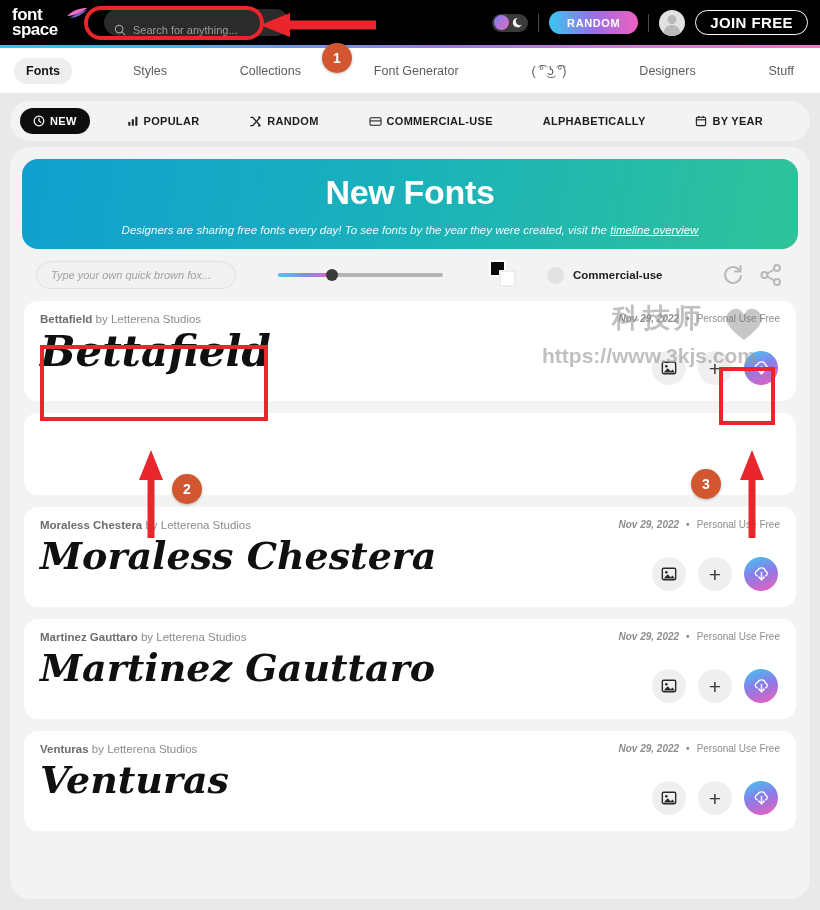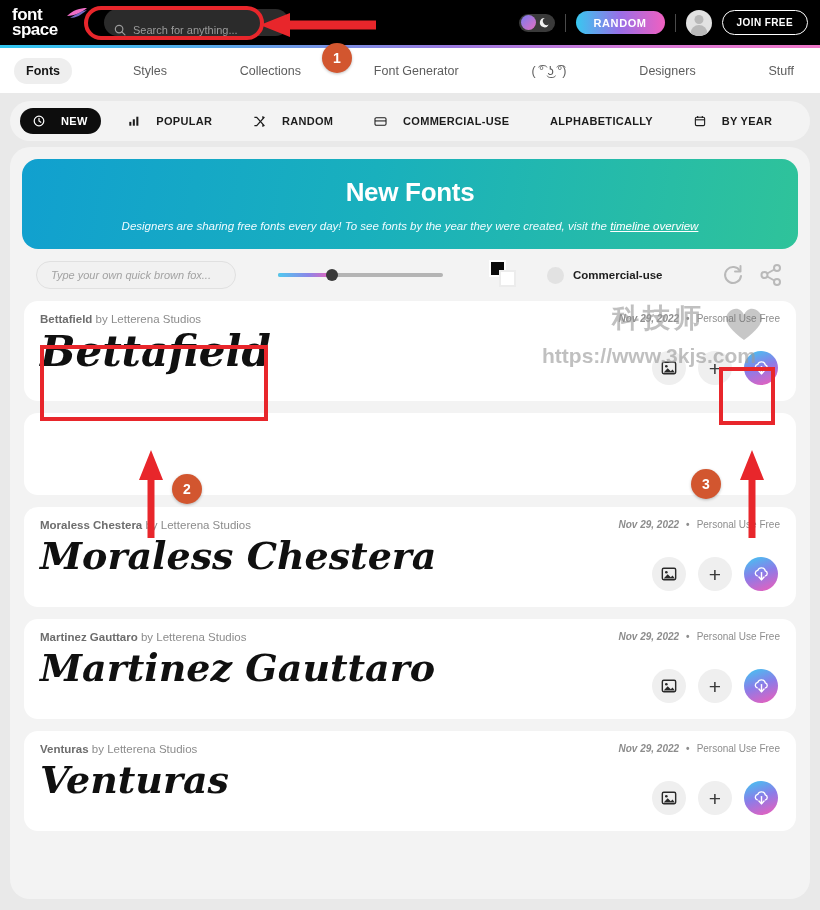"JOIN FREE" .join-btn { font-size: 10px -> 15px }
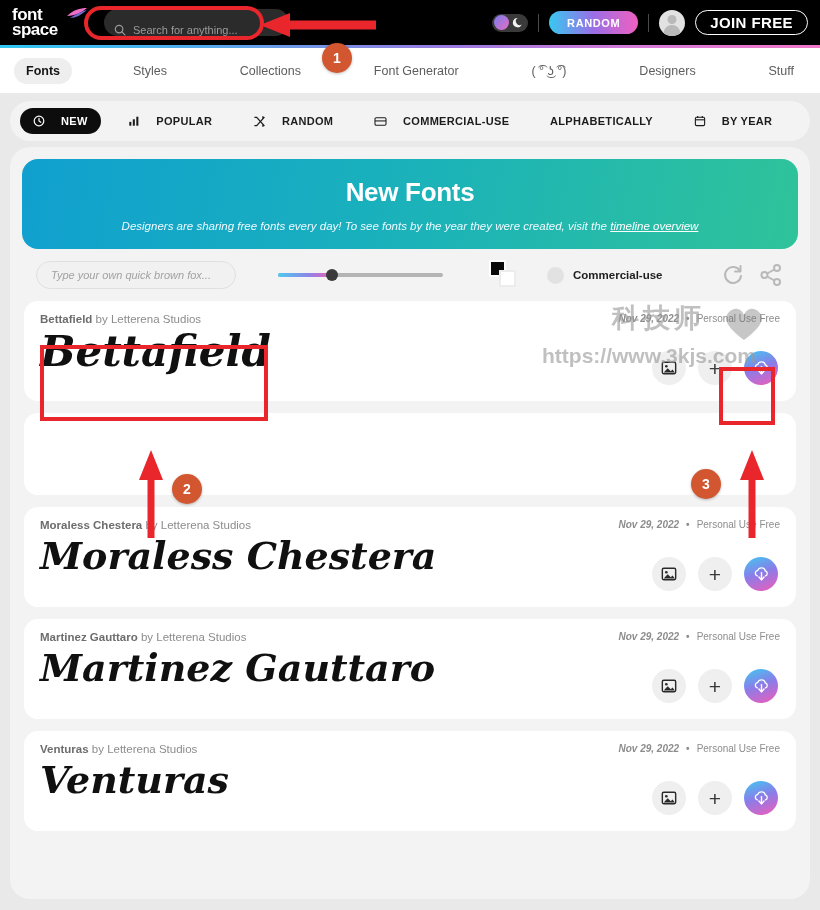"NEW" .pill { gap: 16px -> 5px }
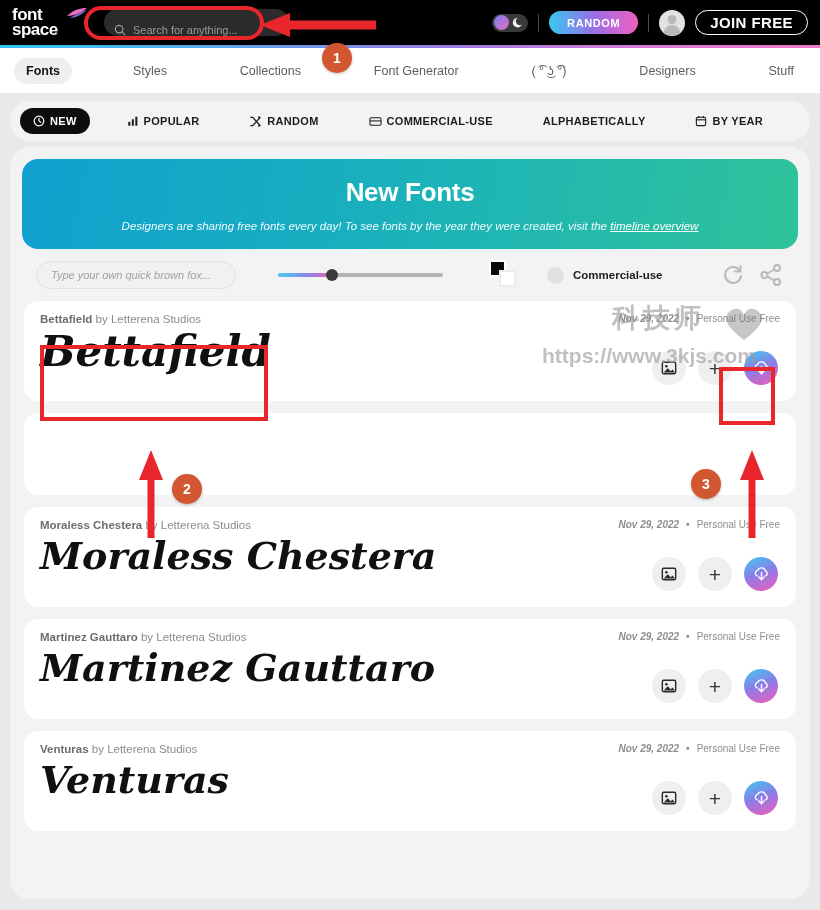"New Fonts" .banner-title { font-size: 26px -> 34px }
